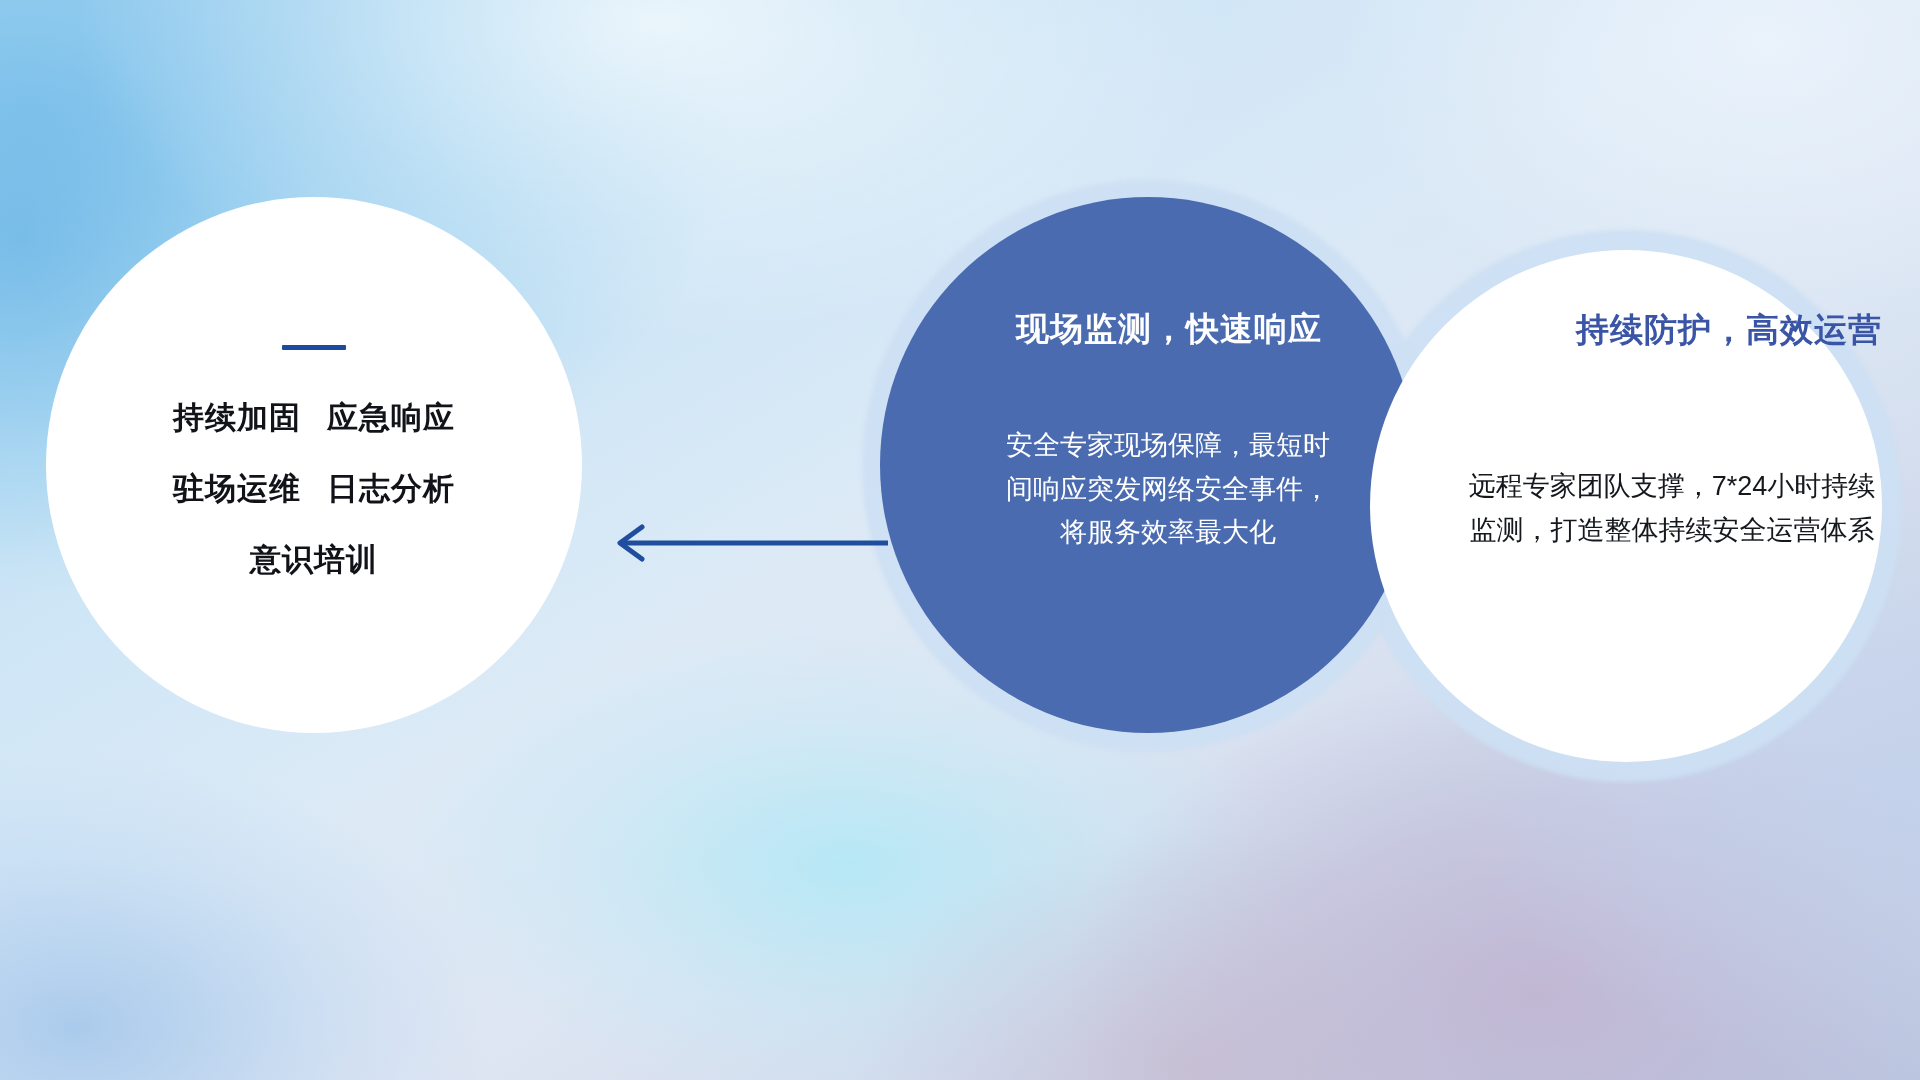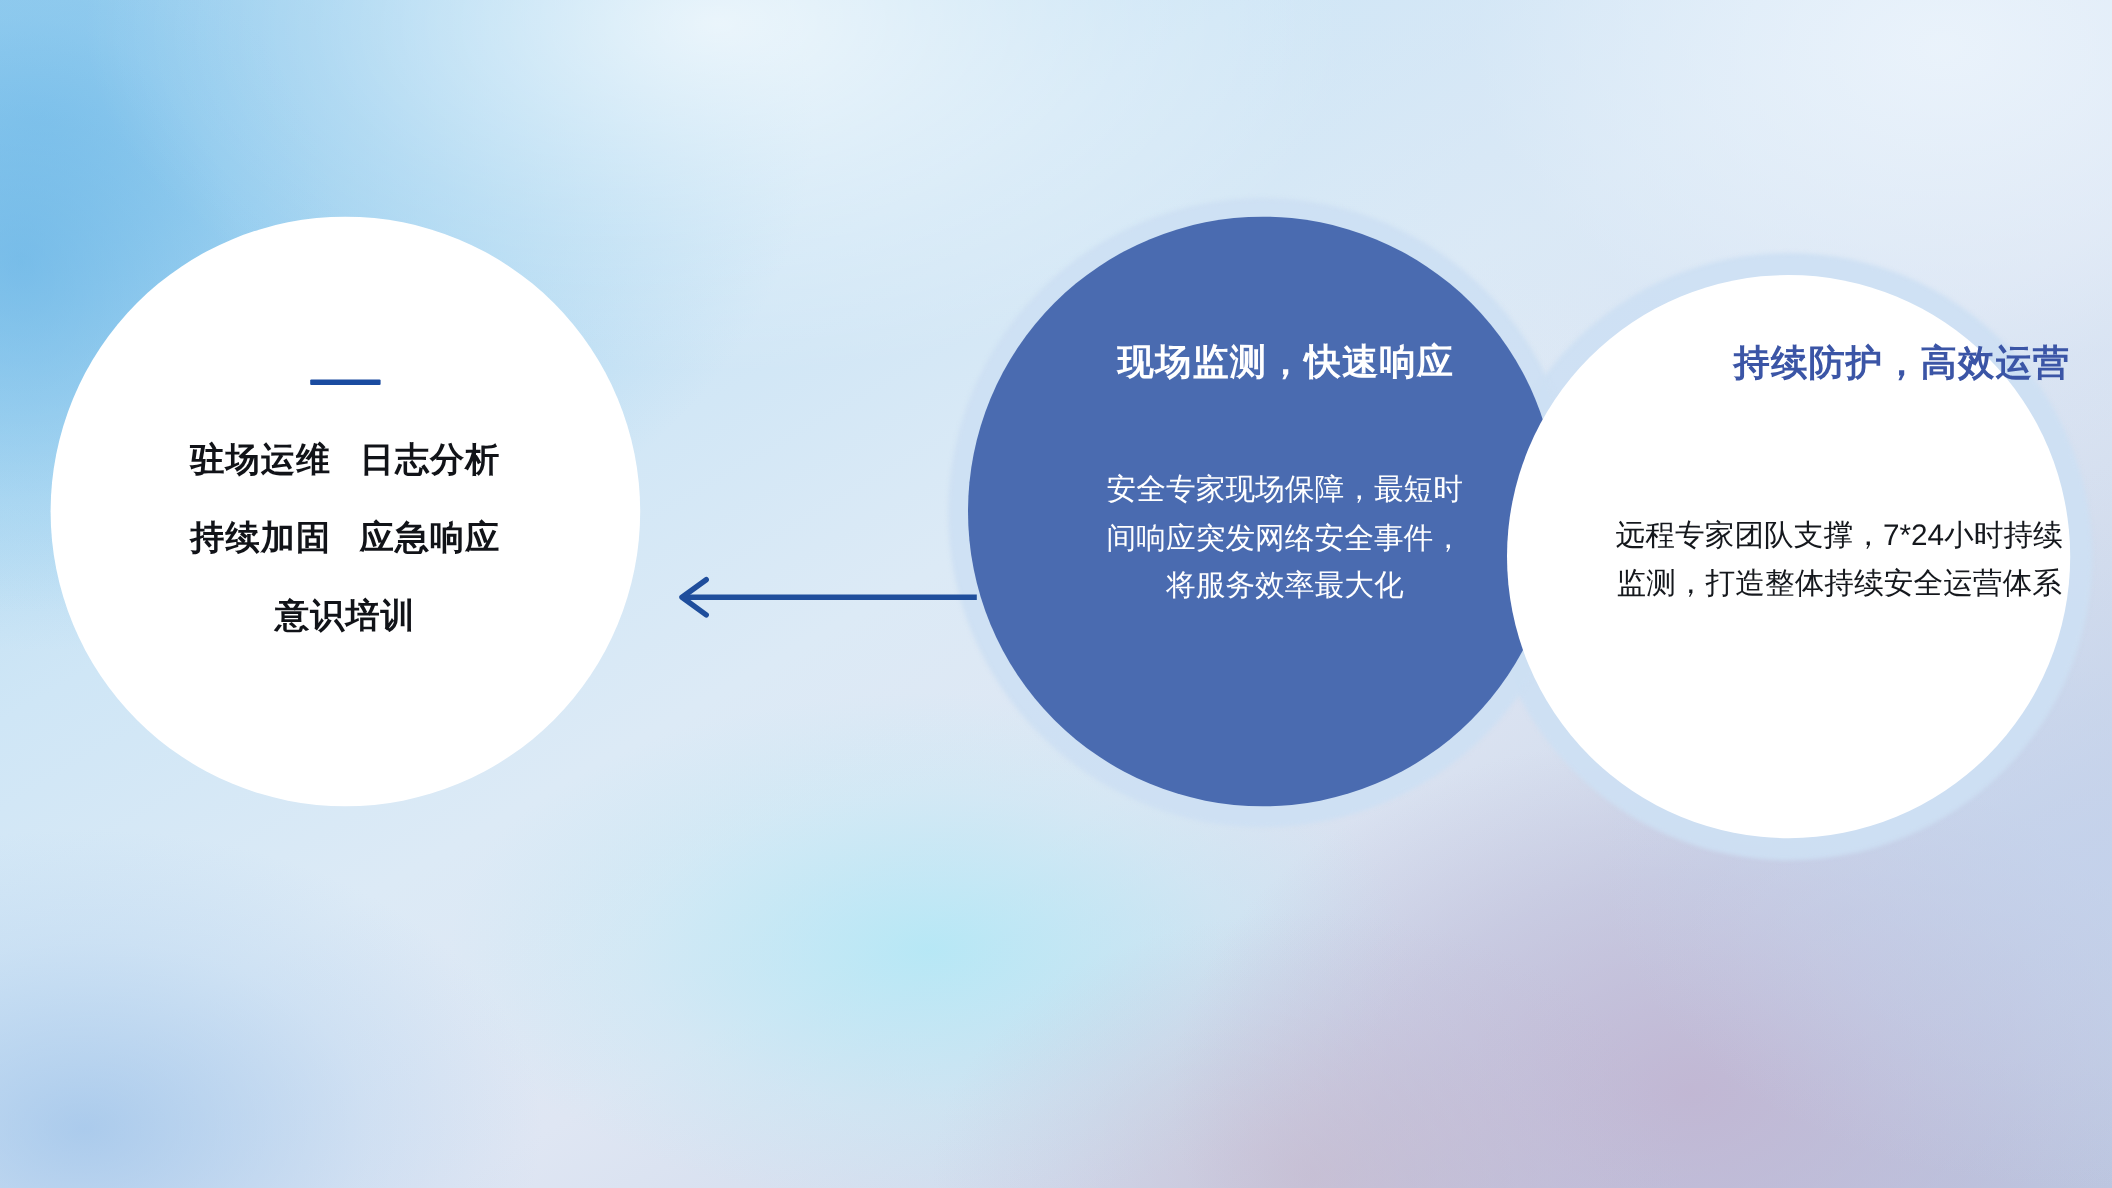"驻场运维 日志分析" div.left-line { order: before "持续加固 应急响应" -> after "持续加固 应急响应" }
